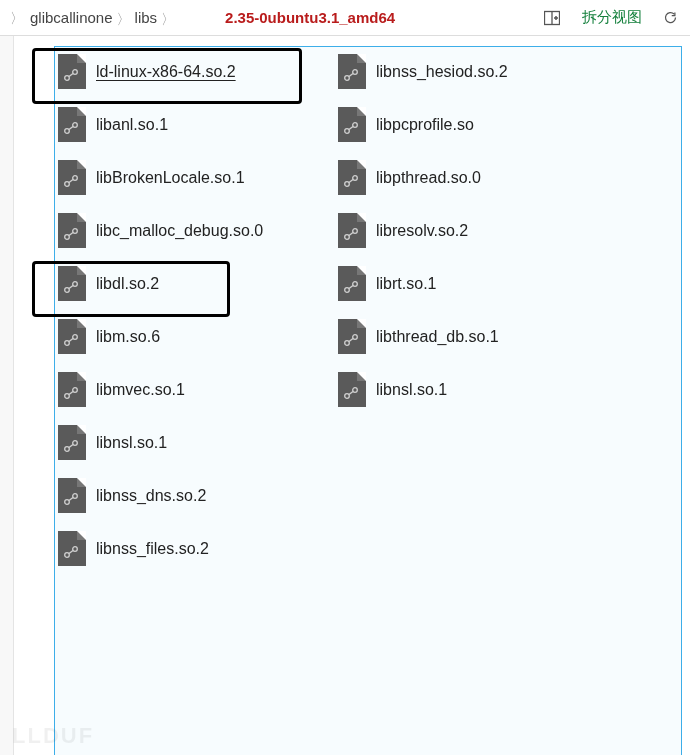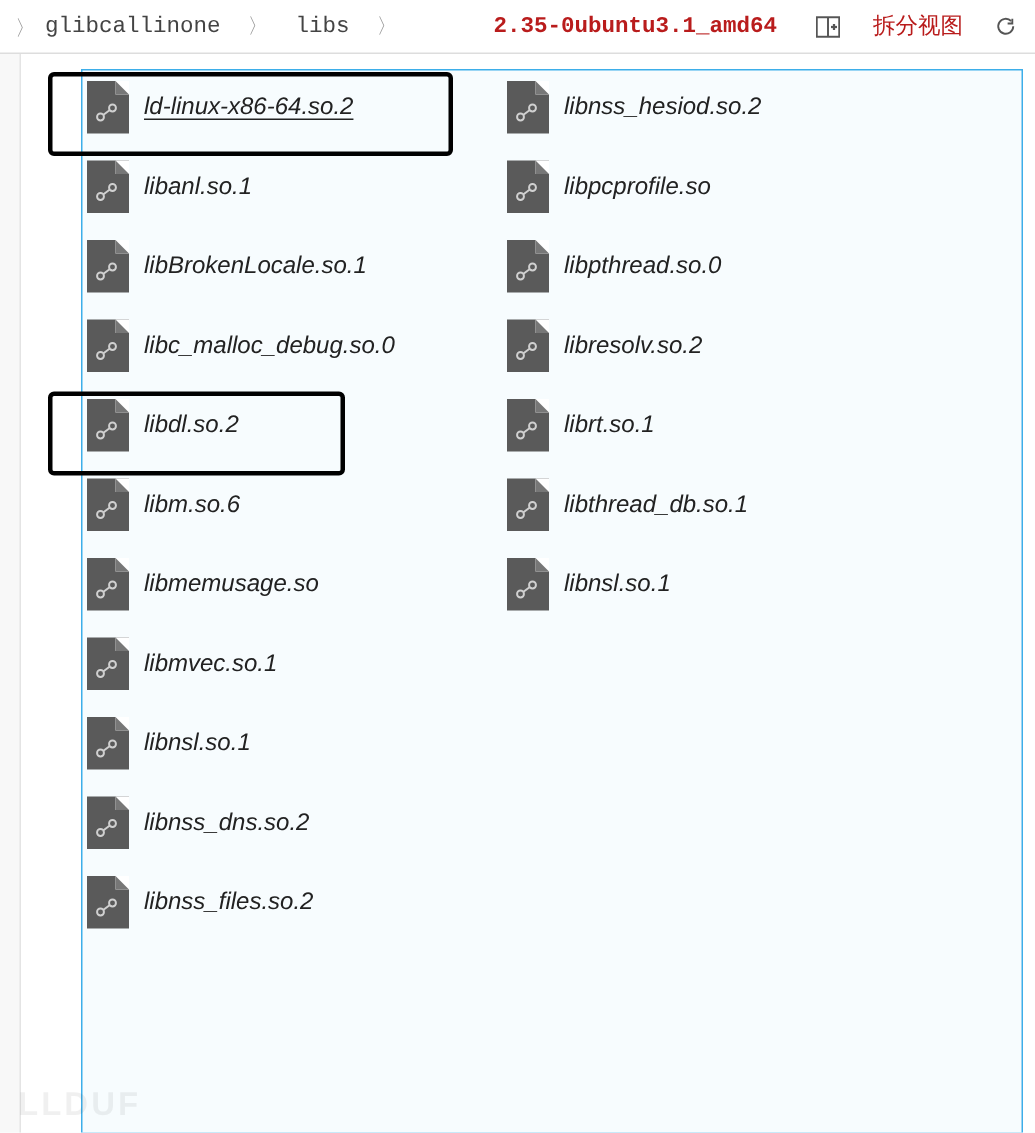"glibcallinone" .breadcrumb { font-family: Liberation Mono, monospace -> none; gap: 18px -> 4px }
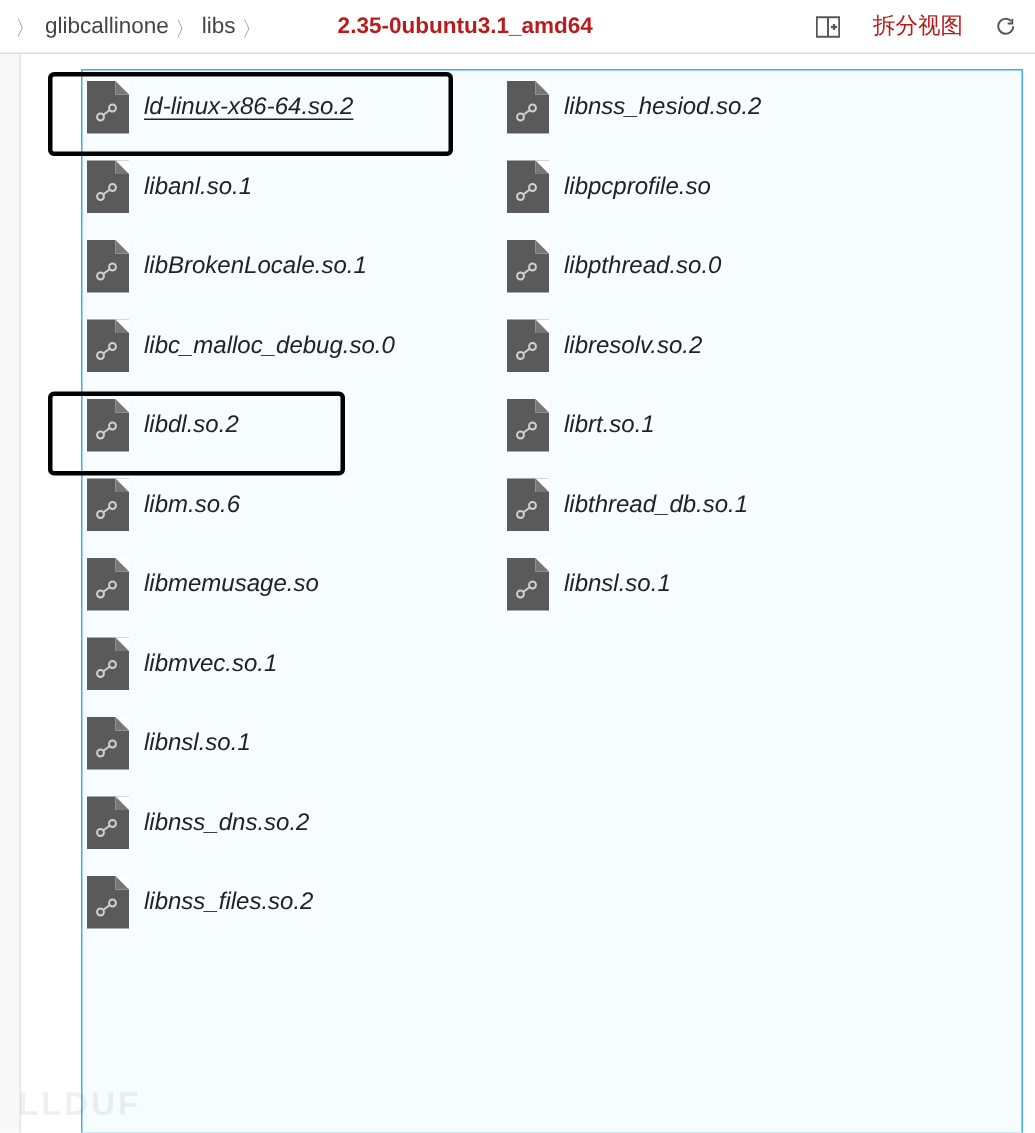"拆分视图" .split-btn { color: #b91c1c -> #15803d }
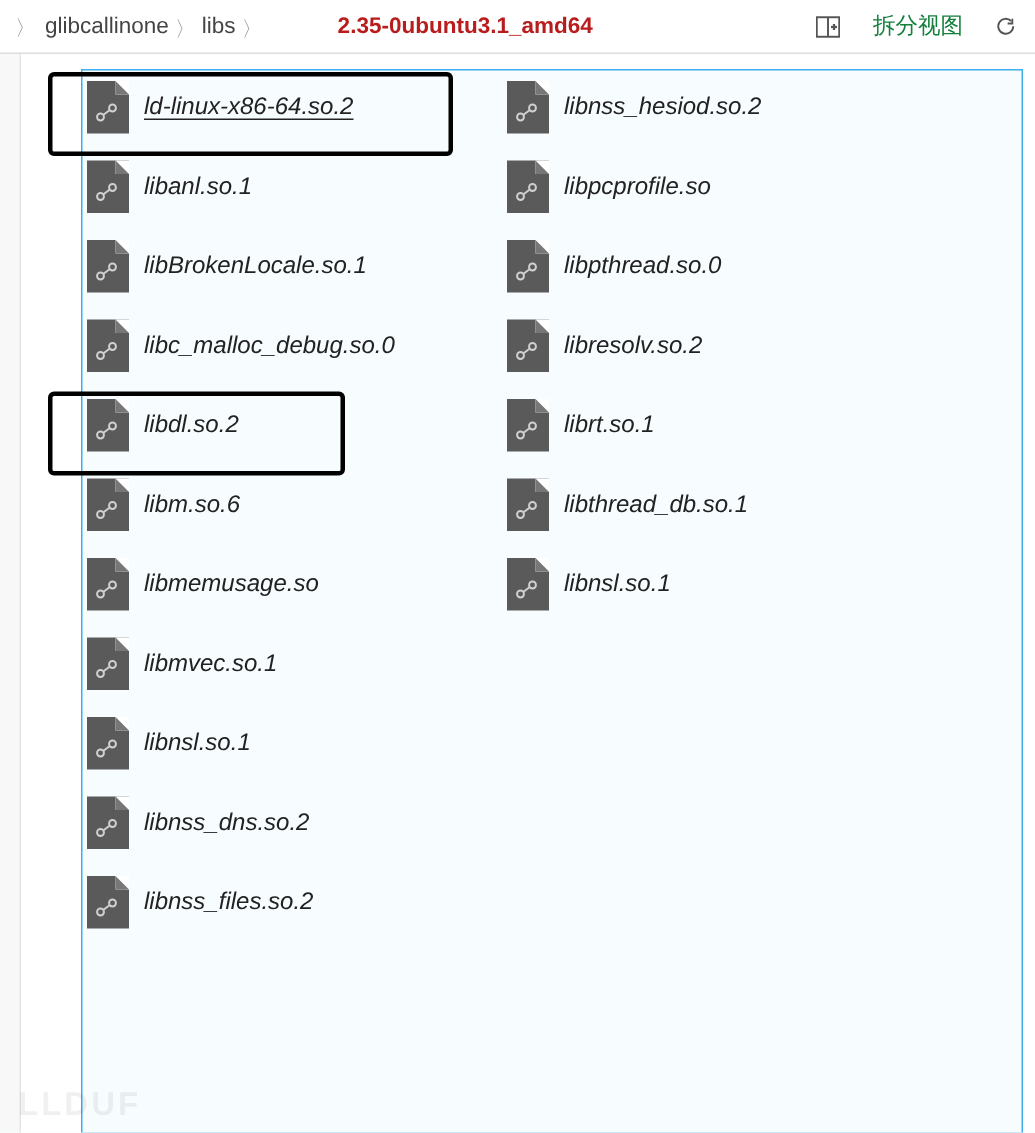"ld-linux-x86-64.so.2" .items { font-style: italic -> none }
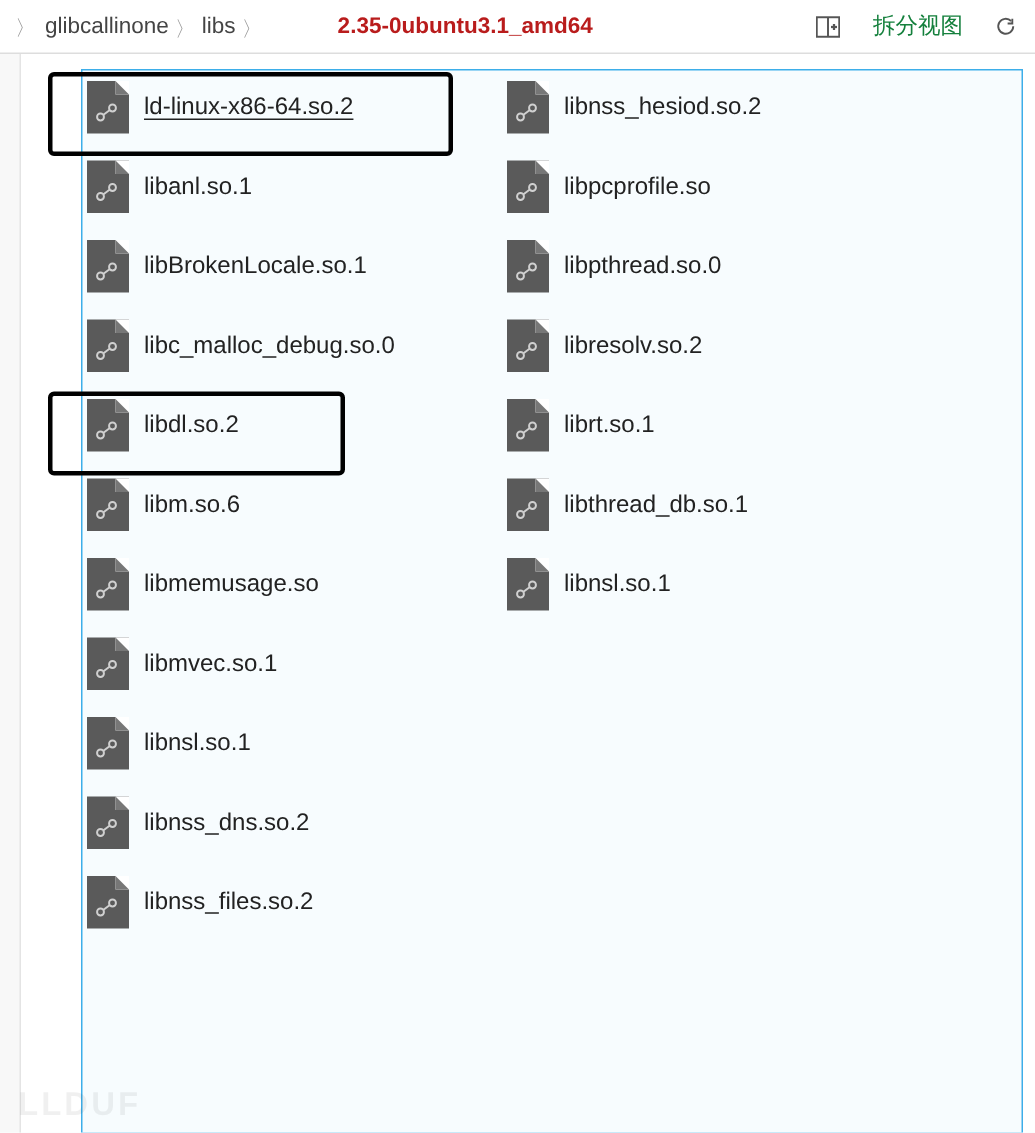"libmemusage.so" div.item { html: <div> <span> <span><svg> <circle></circle> <circle></circle> <line></line> </svg></span> </span> <span>libmemusage.so</span> </div> -> none }
